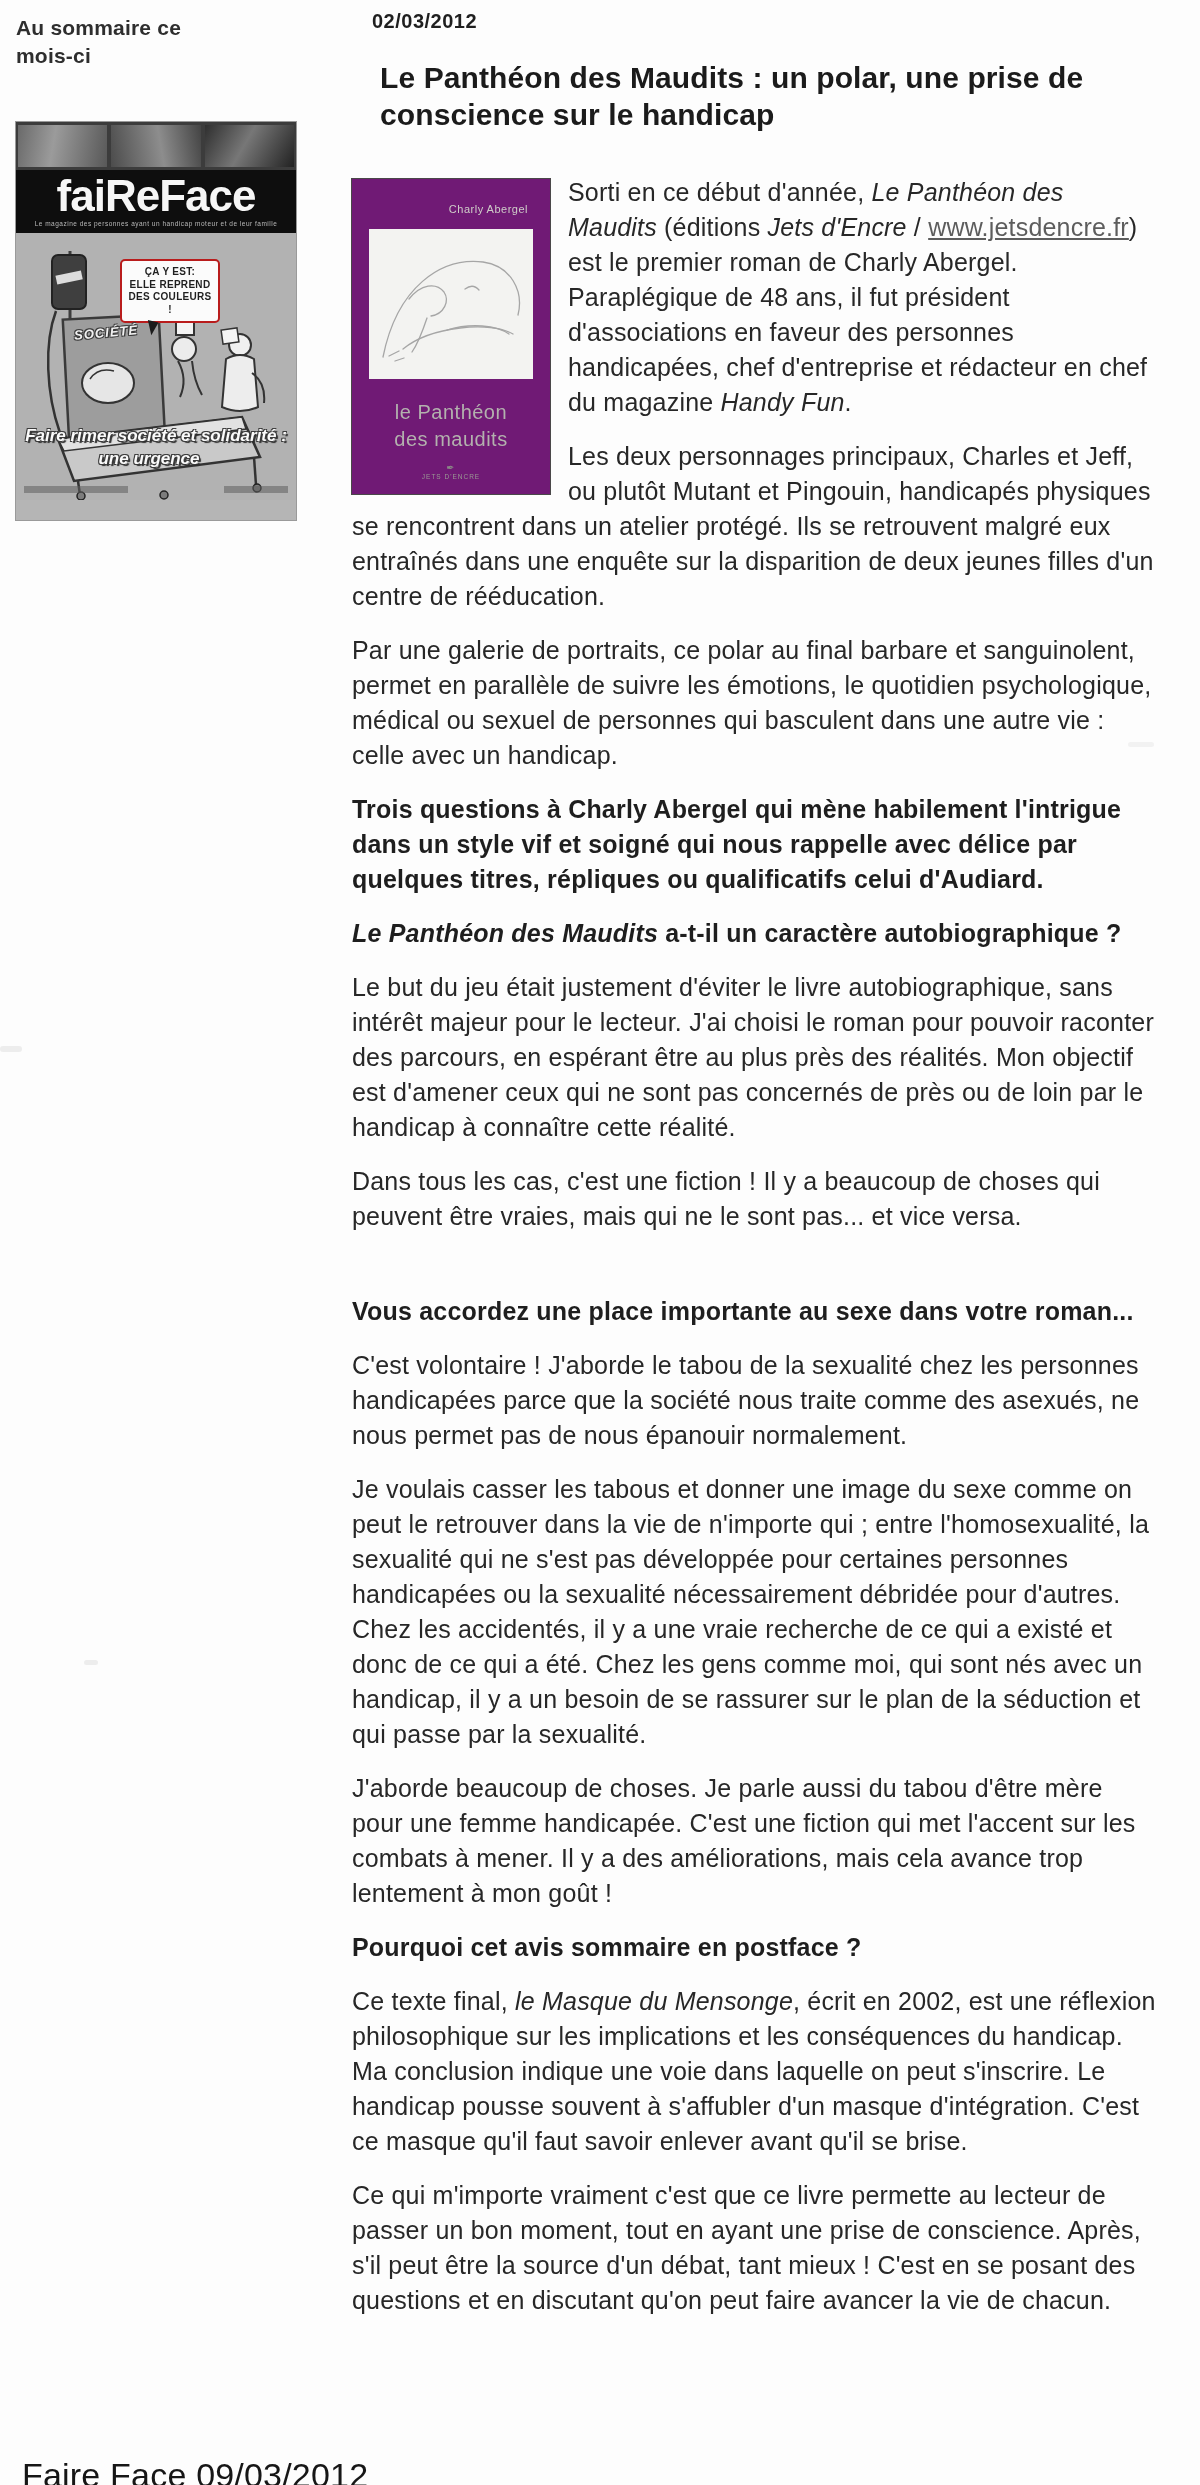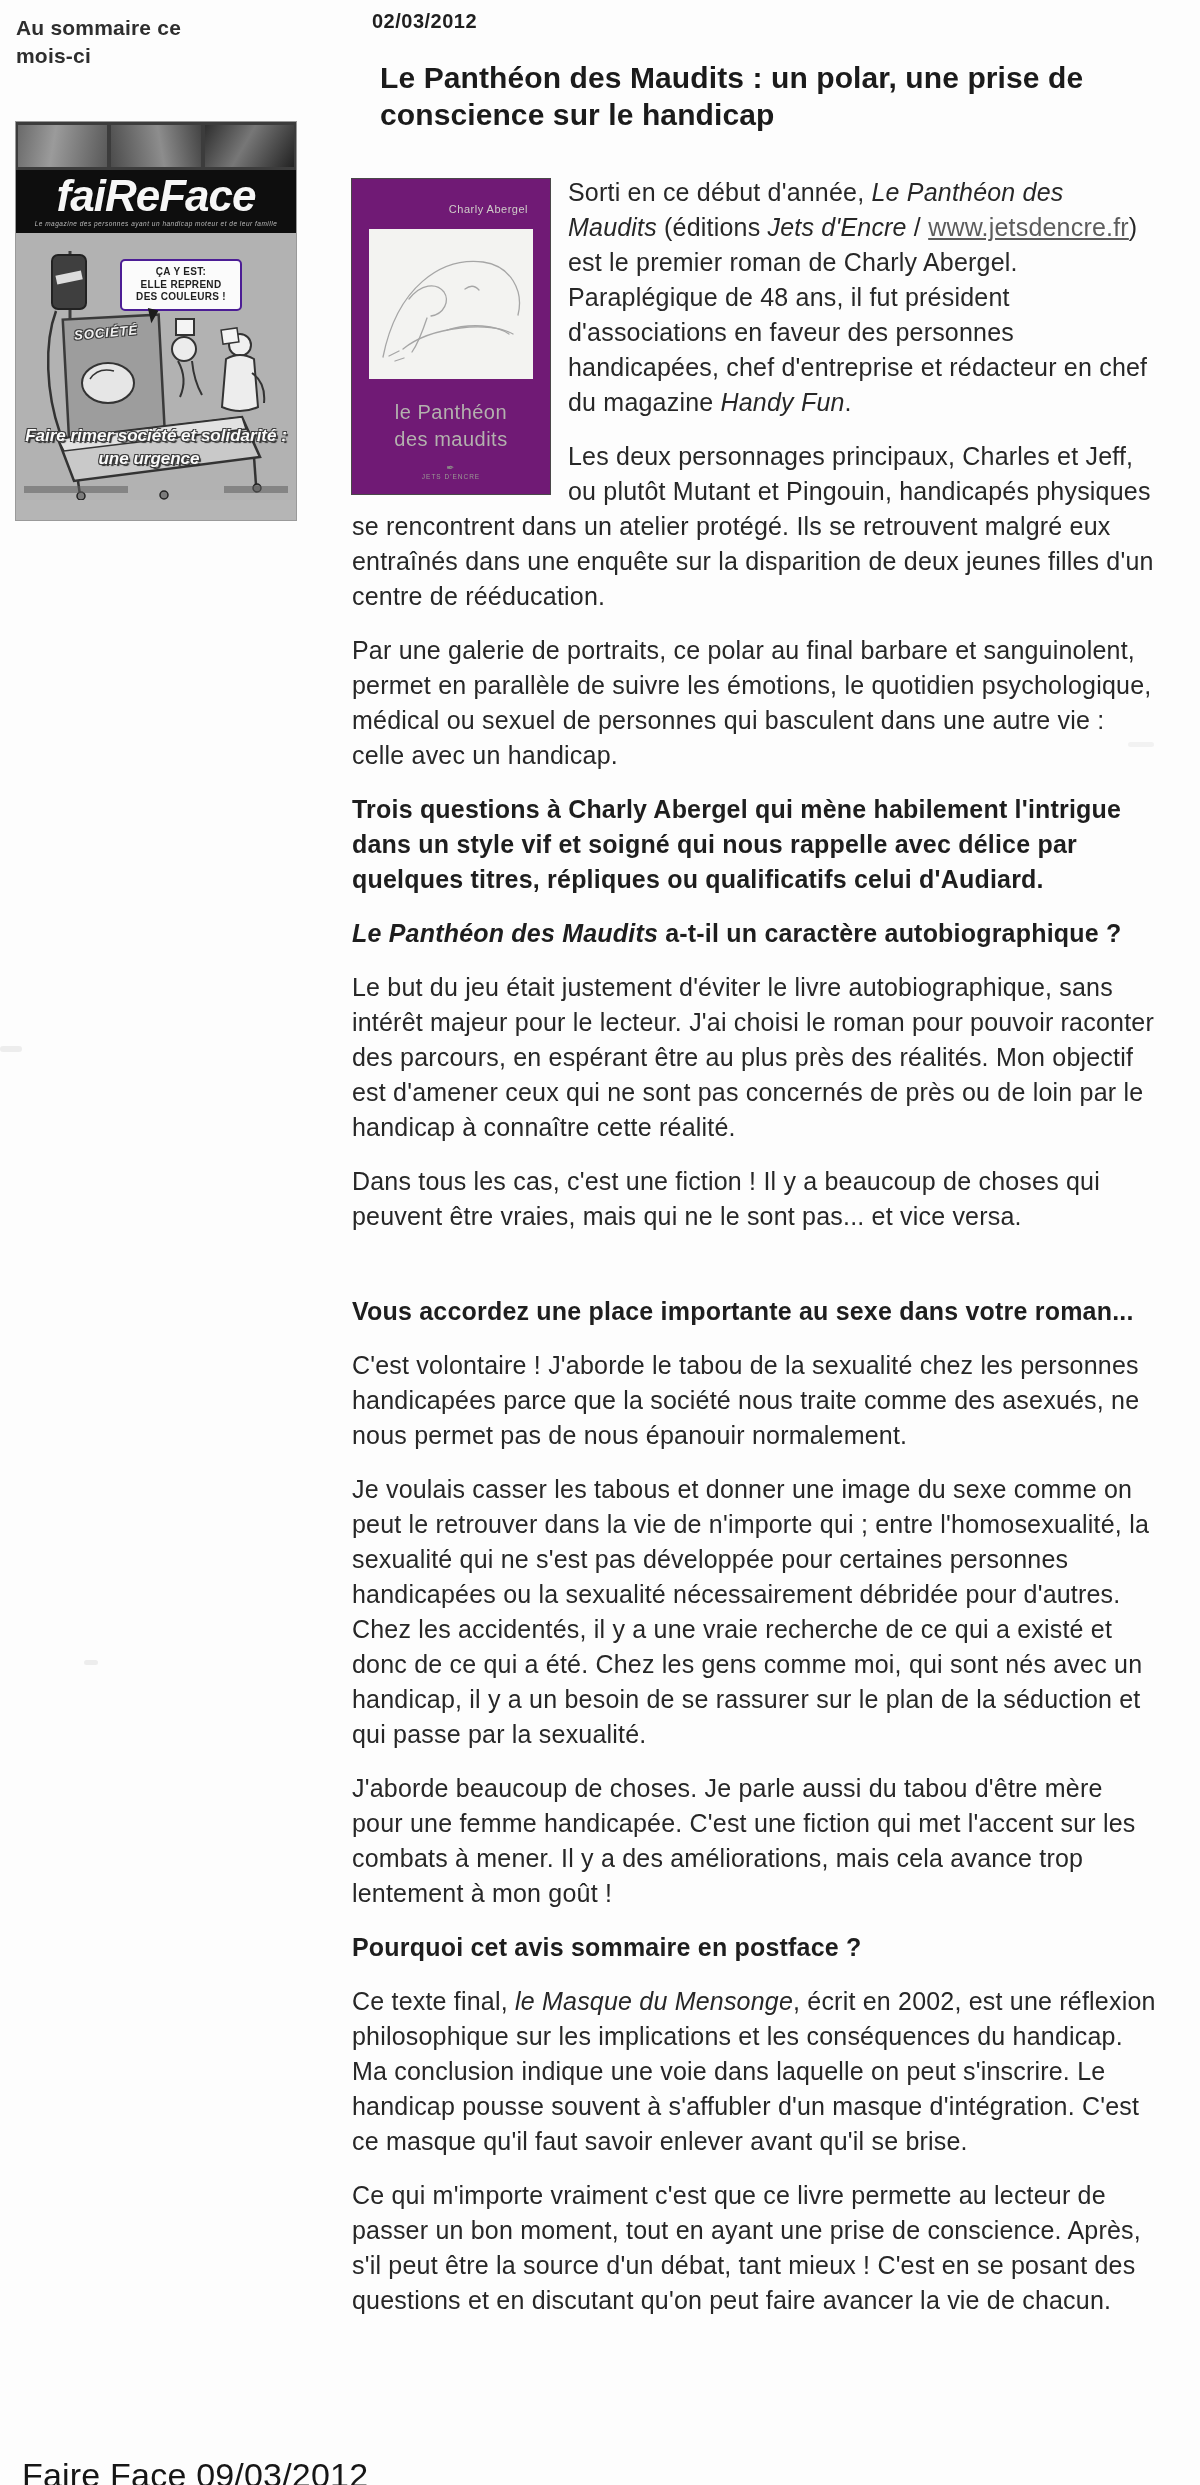"faiReFace" .mag-logoband { font-style: italic -> none }
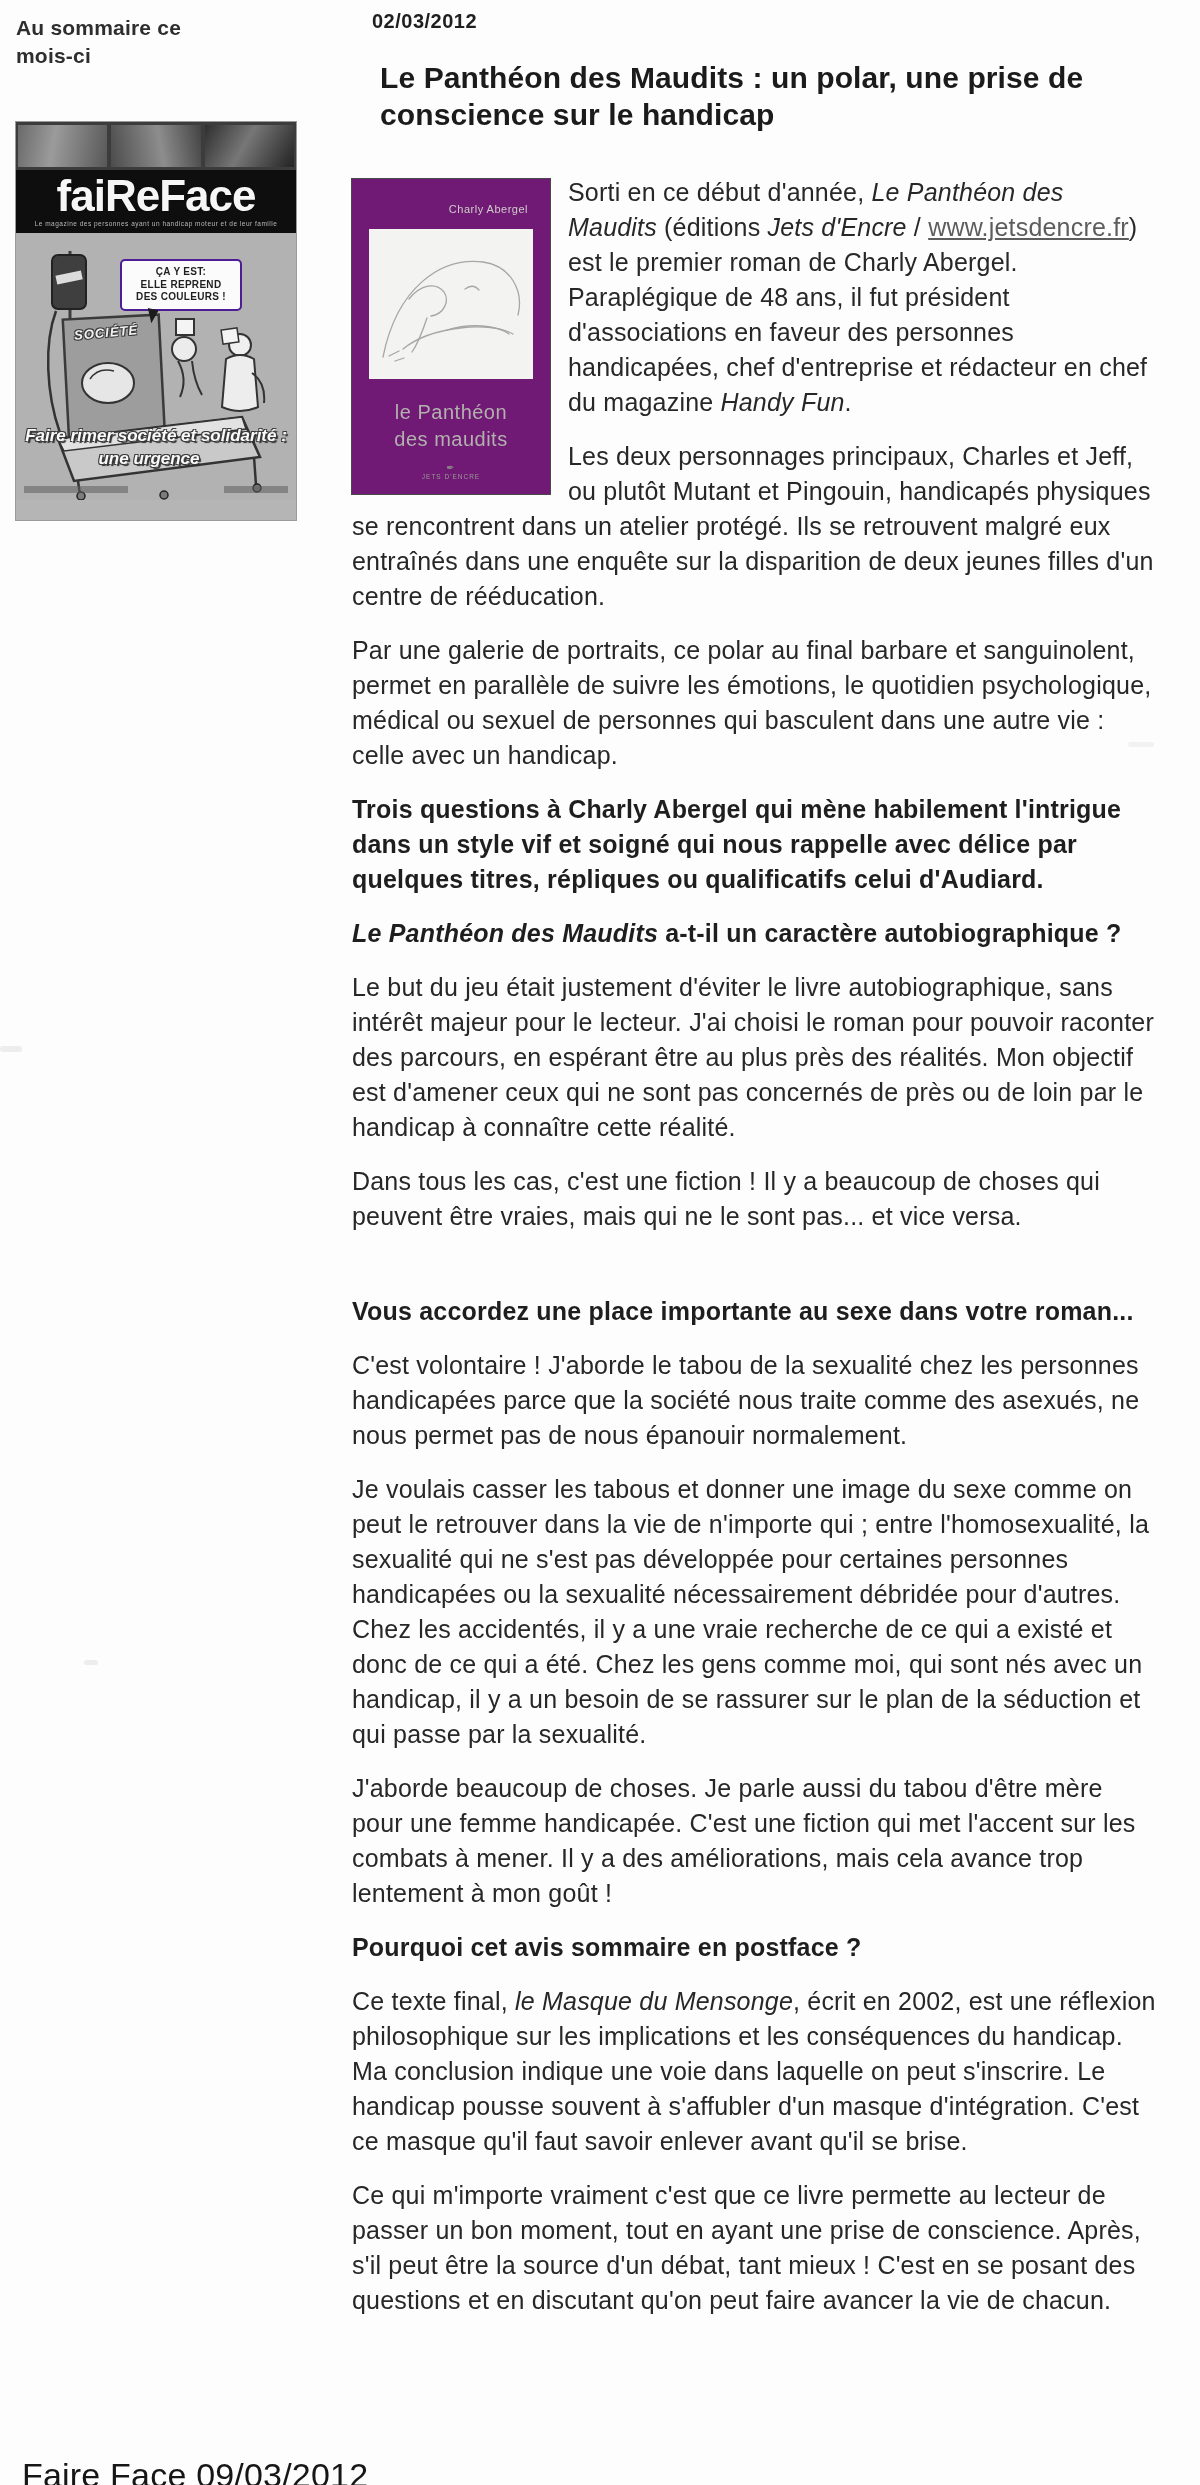"ÇA Y EST:" .bubble { border: 2px solid #4c1d95 -> 2px solid #b91c1c; width: 122px -> 100px }
